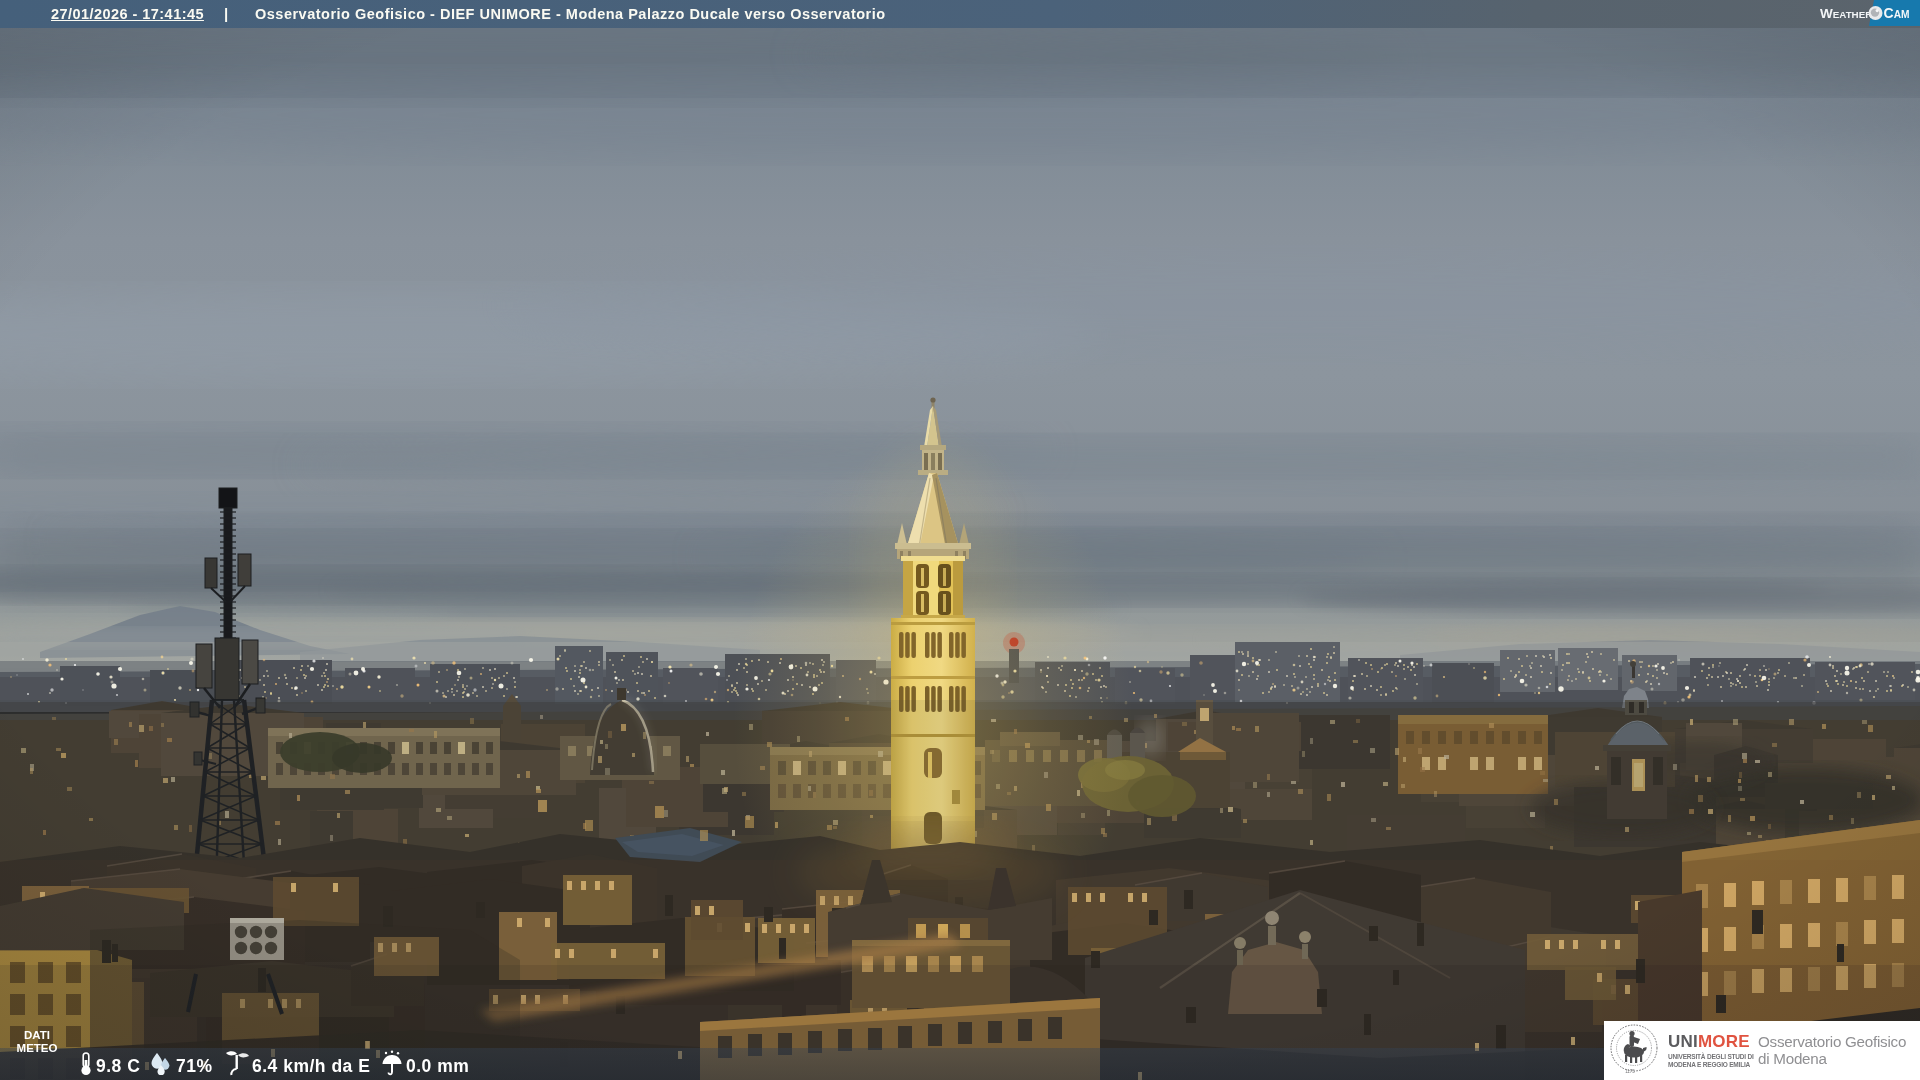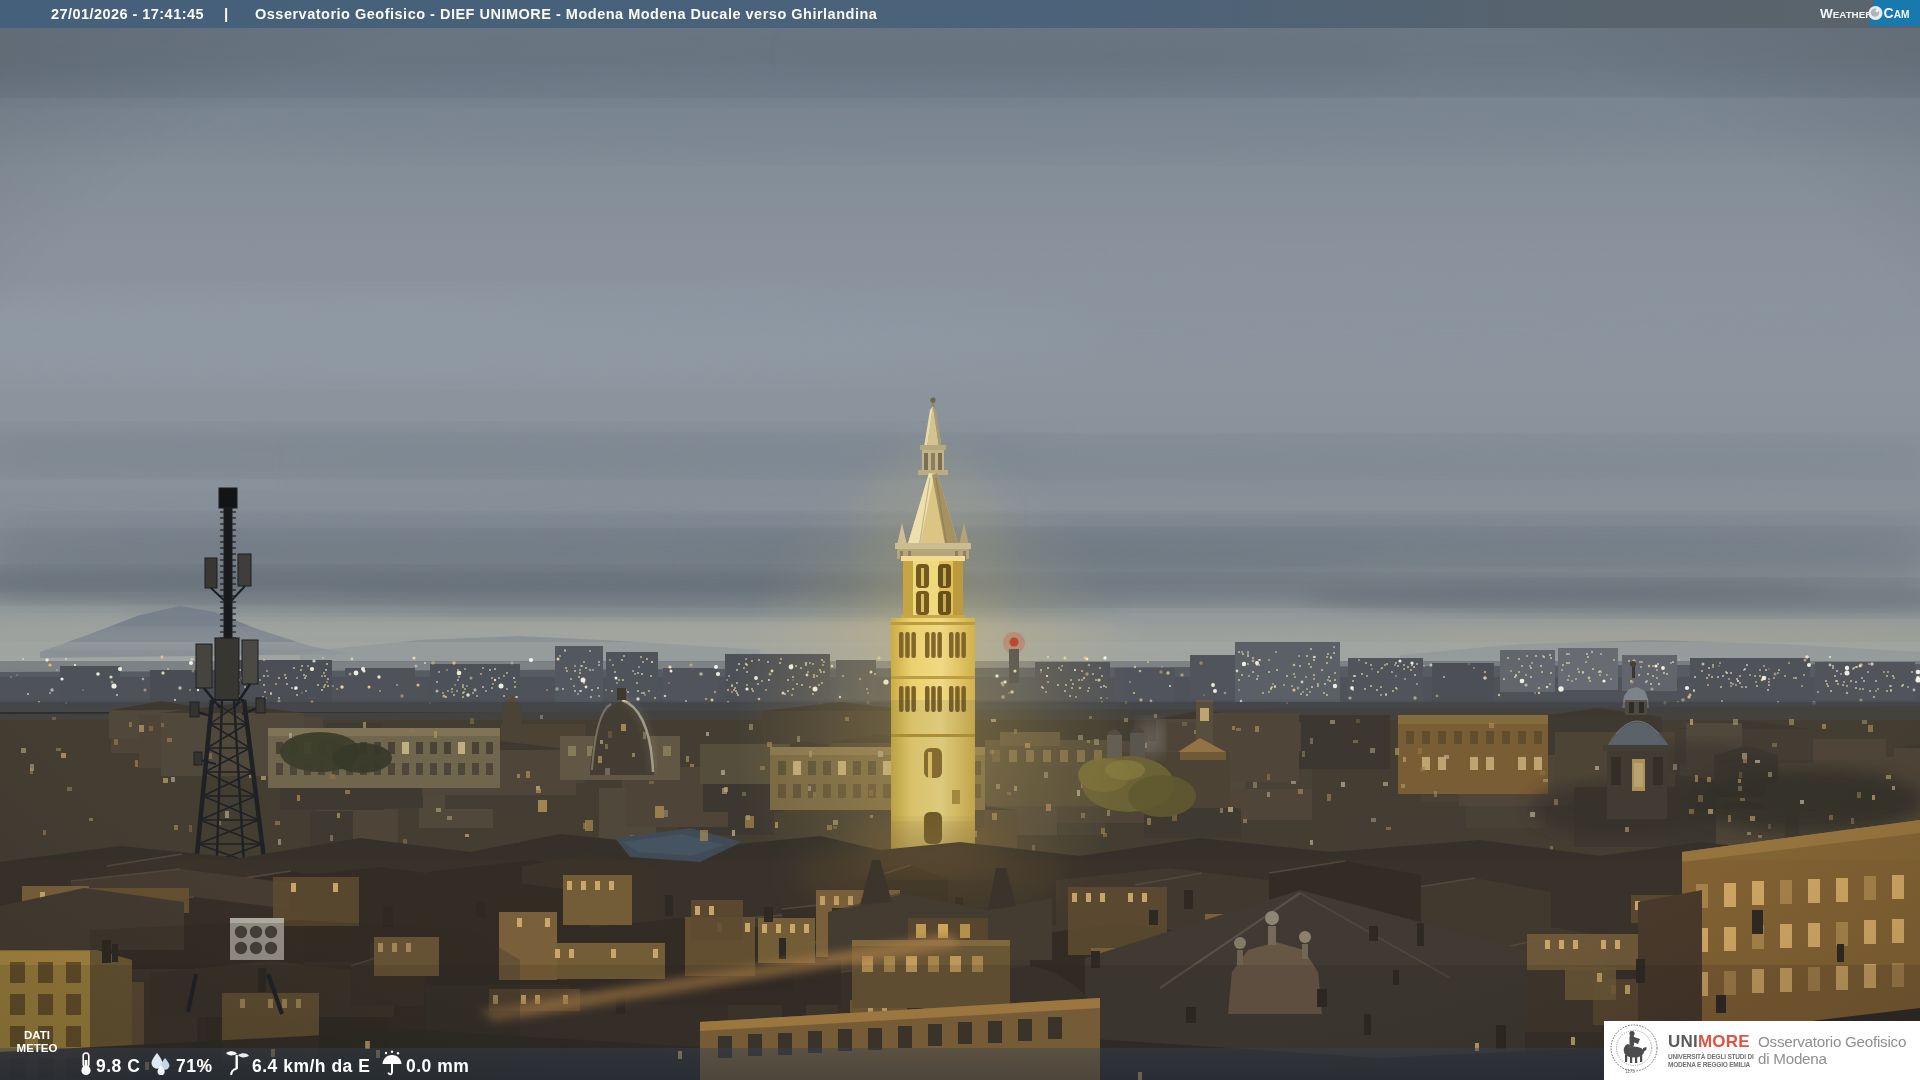"27/01/2026 - 17:41:45" div.ov { text-decoration: none -> underline }
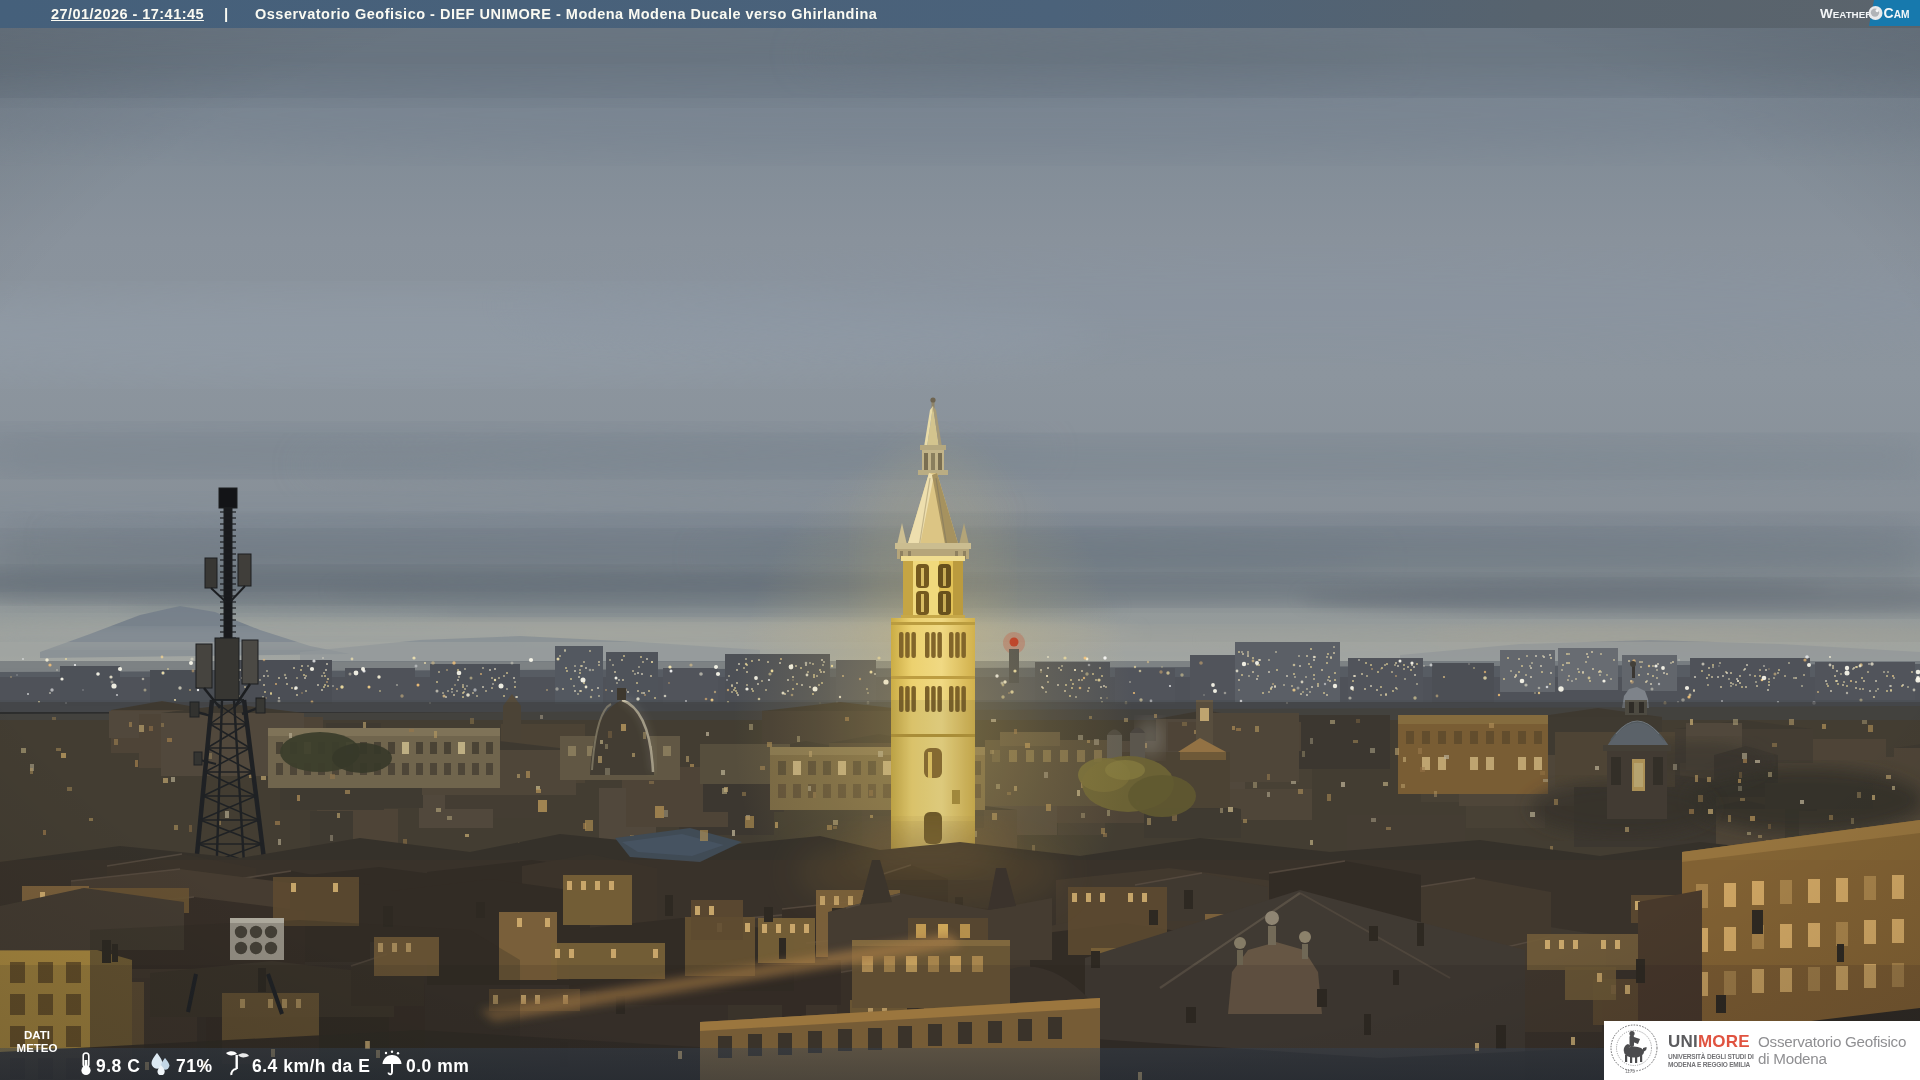"Osservatorio Geofisico - DIEF UNIMORE" div.ov { text: Modena Ducale verso Ghirlandina -> Palazzo Ducale verso Osservatorio }
